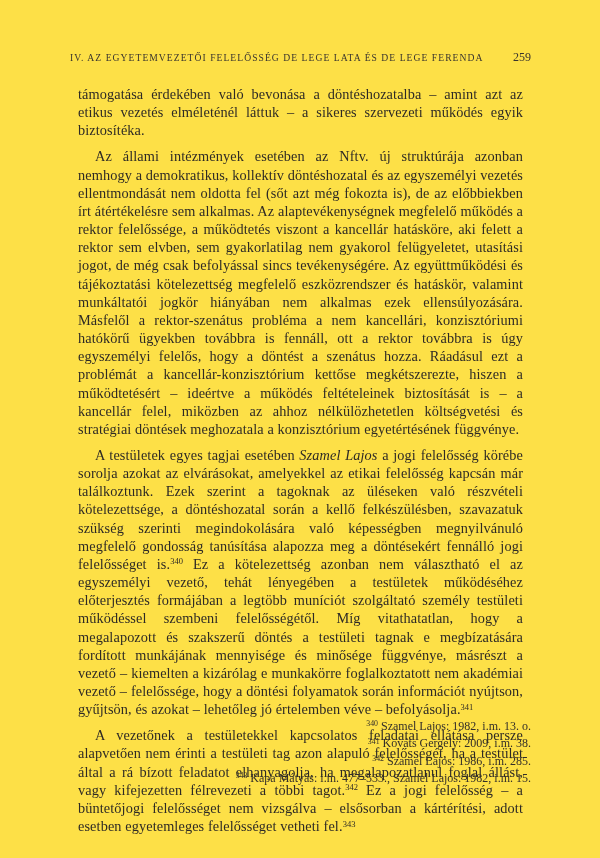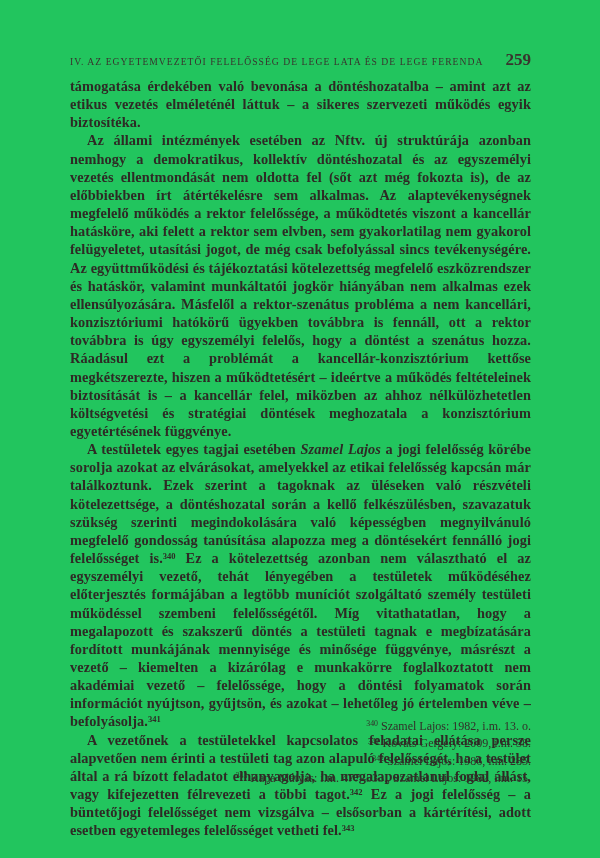"IV. AZ EGYETEMVEZETŐI FELELŐSSÉG DE" div.page { background: #22c55e -> #fde047 }
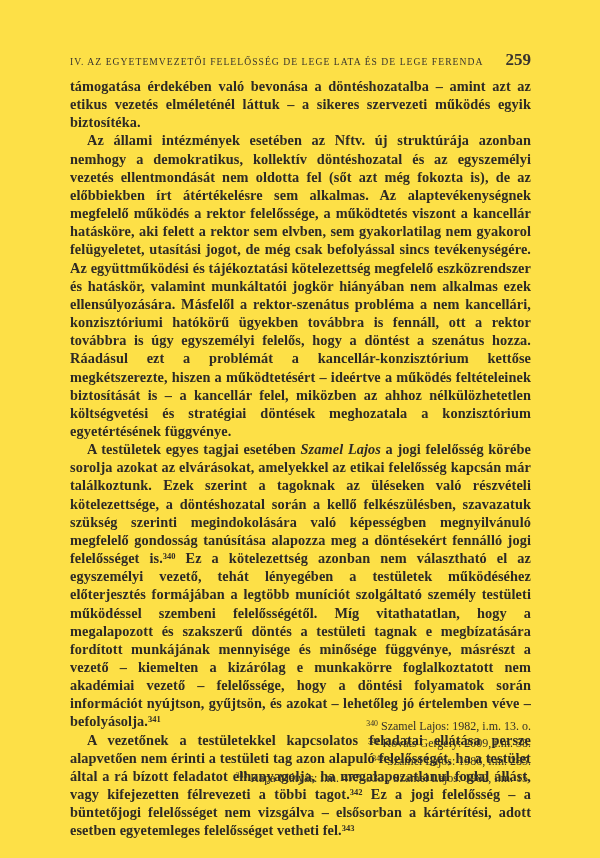"259" .page-number { font-size: 17px -> 12px; font-weight: bold -> none }
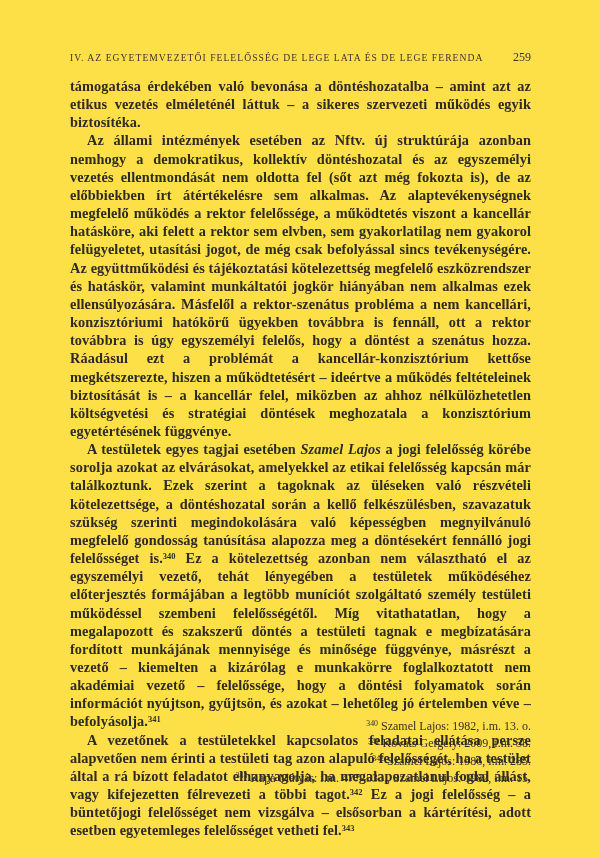"támogatása érdekében való bevonása a" .body-text p { font-weight: bold -> none; margin: 0 -> 8px }
